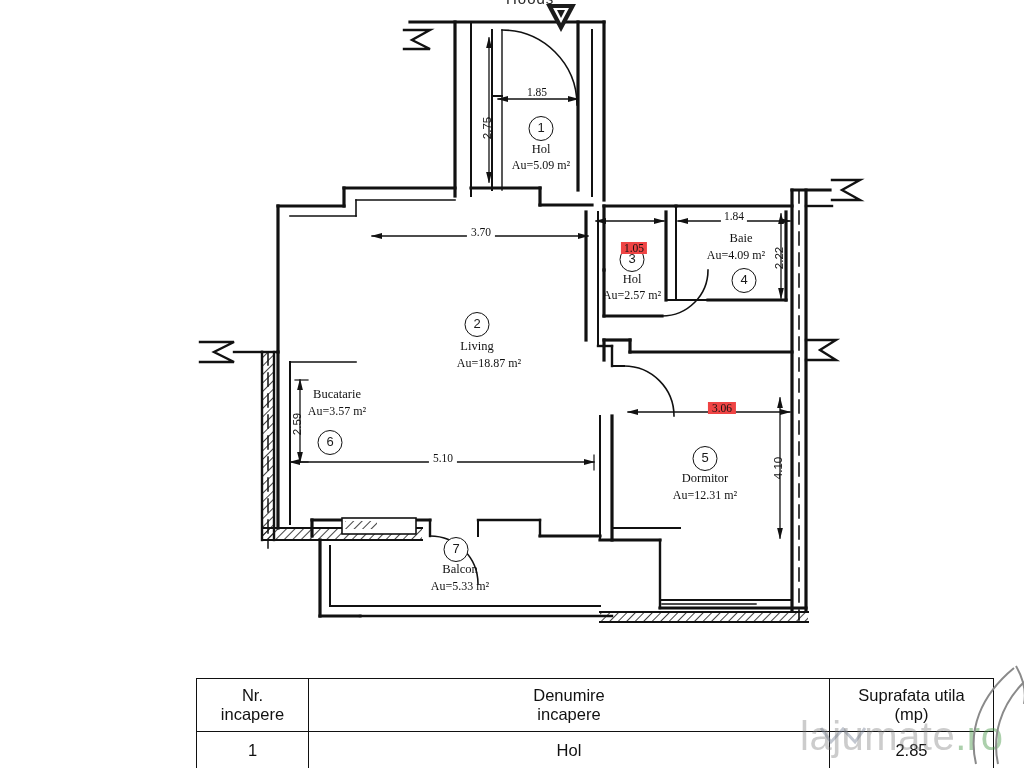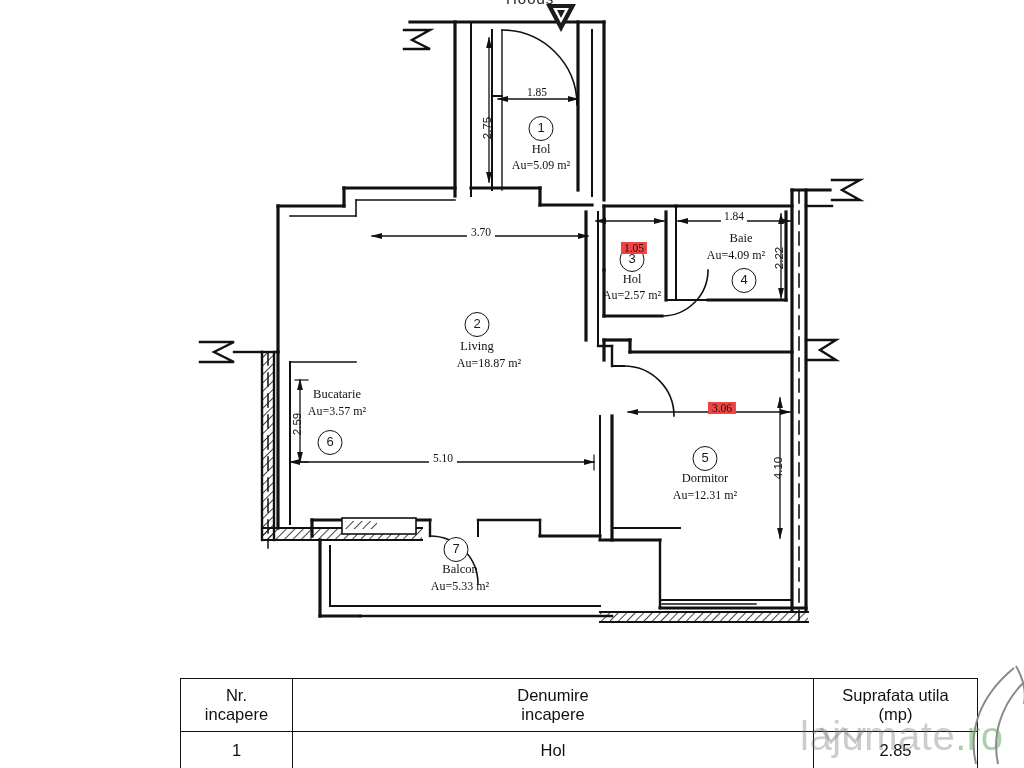"Nr." #table-wrap { left: 180px -> 196px }
